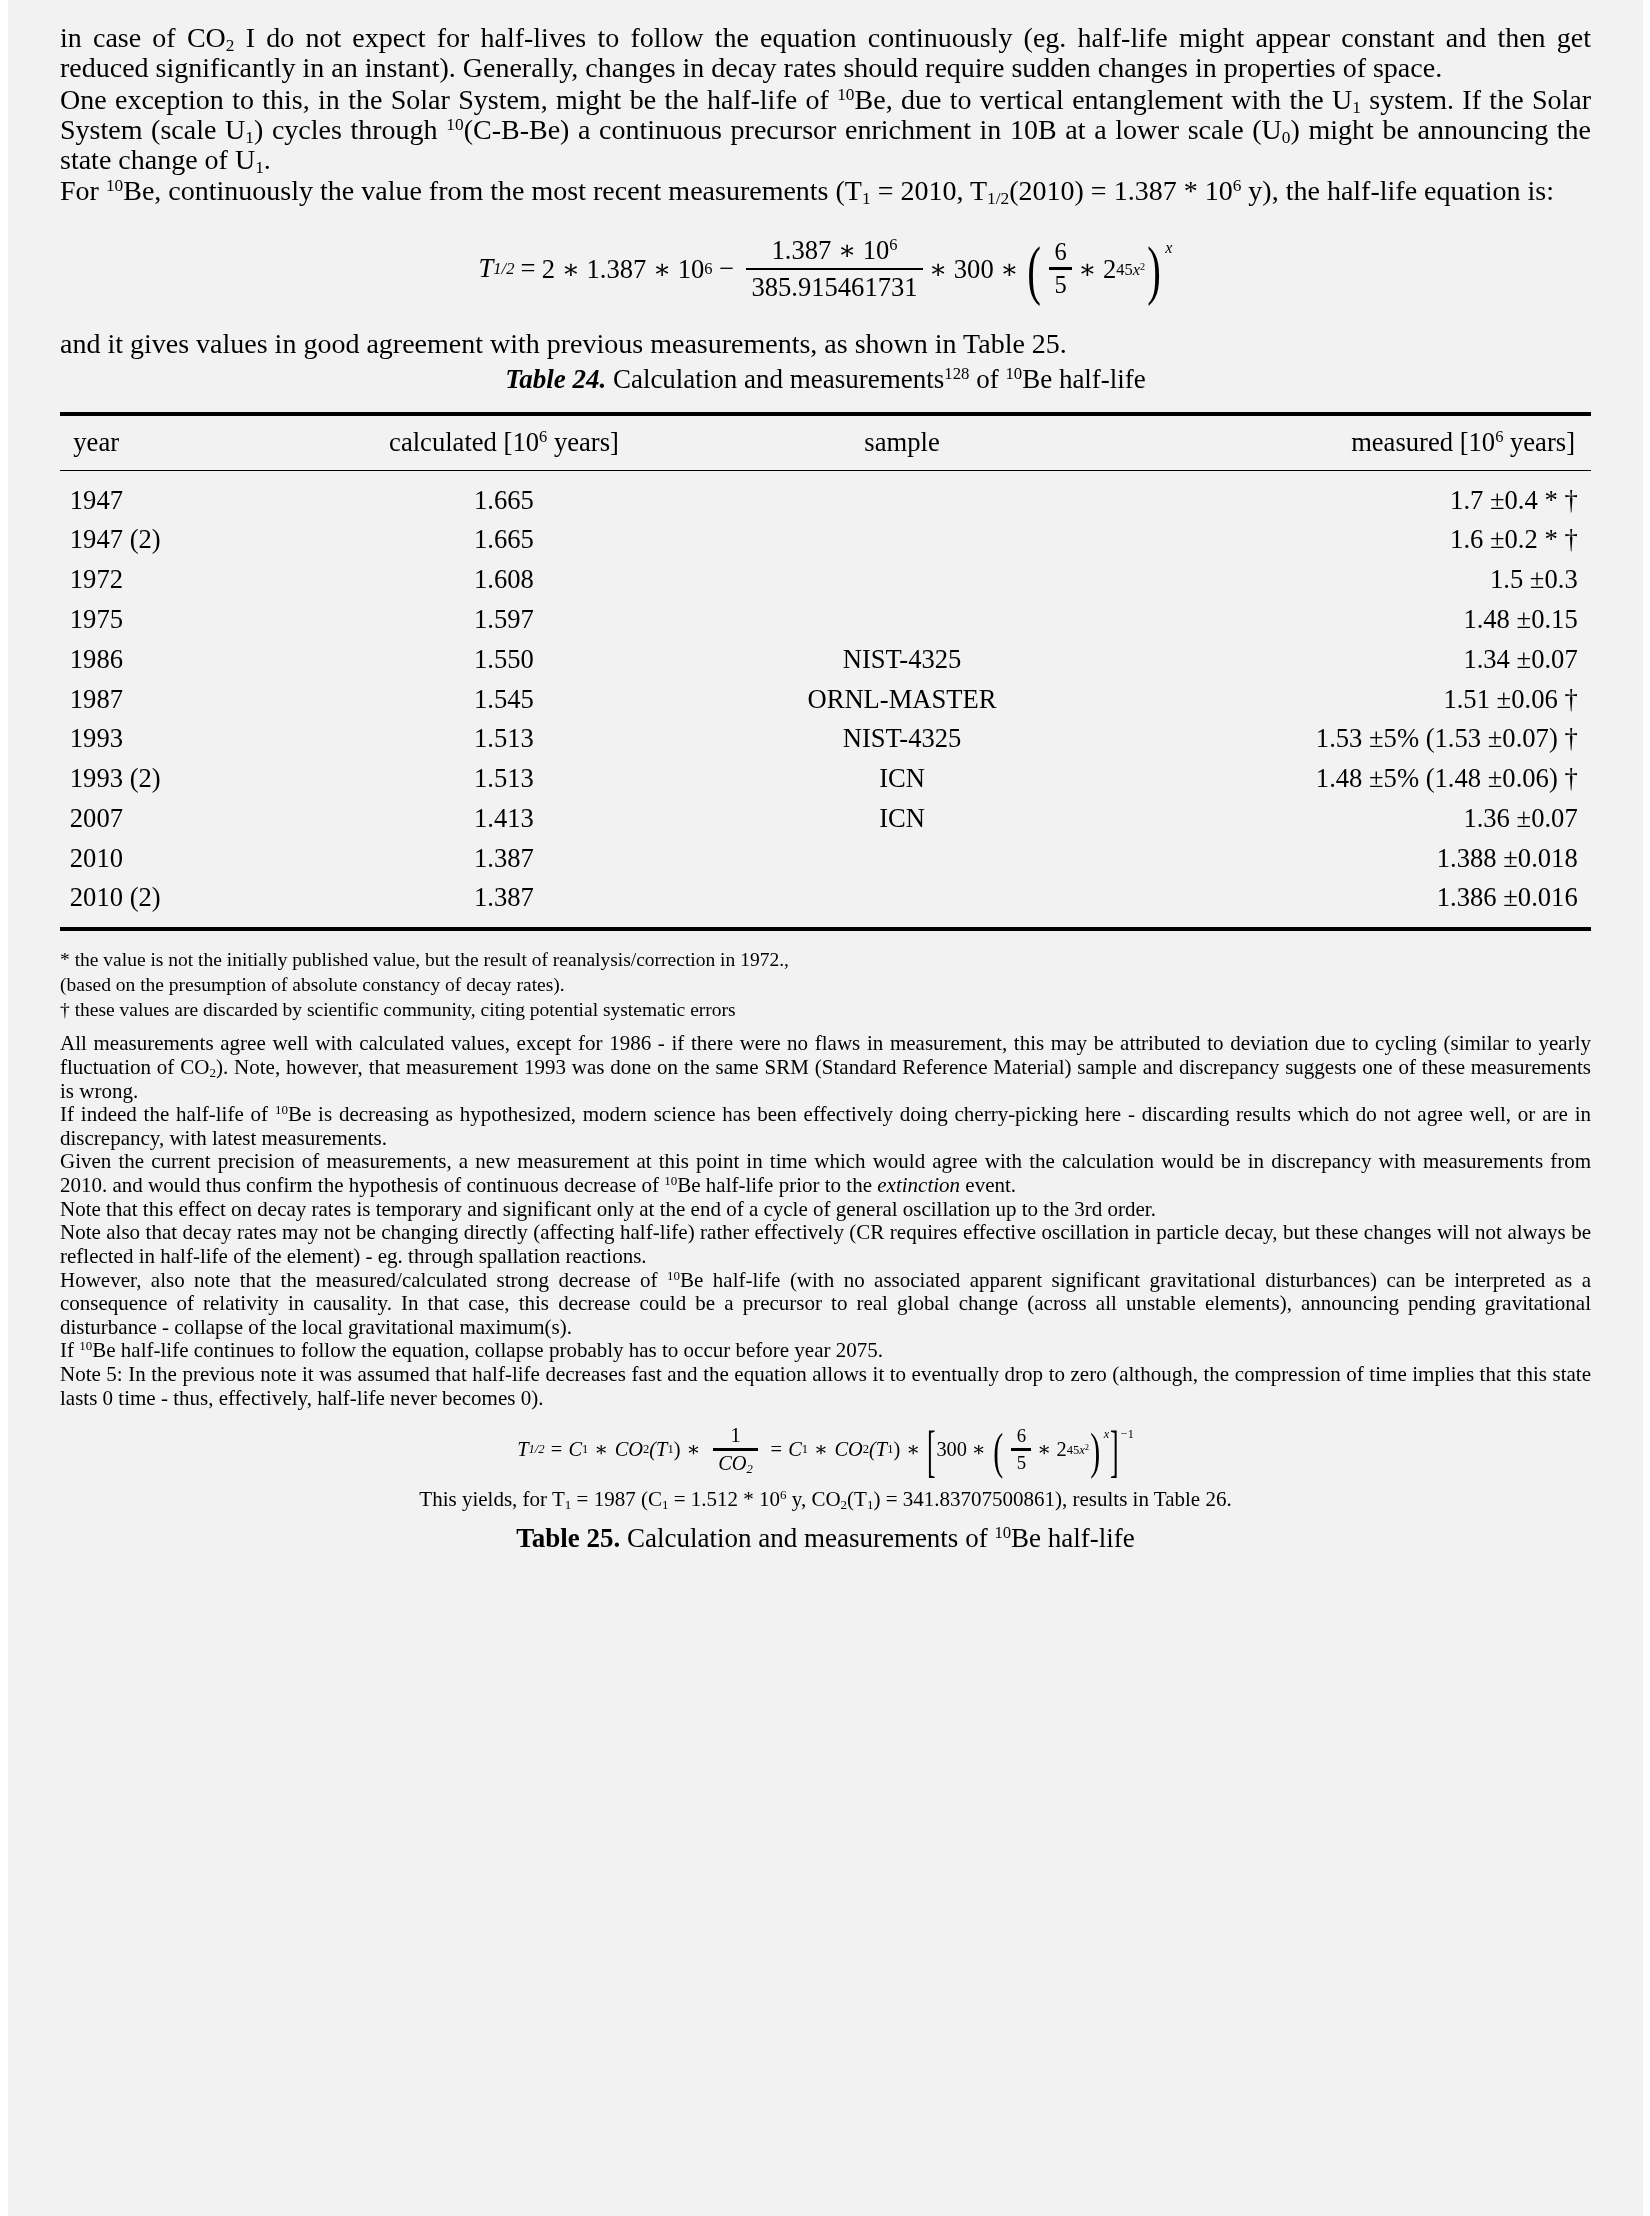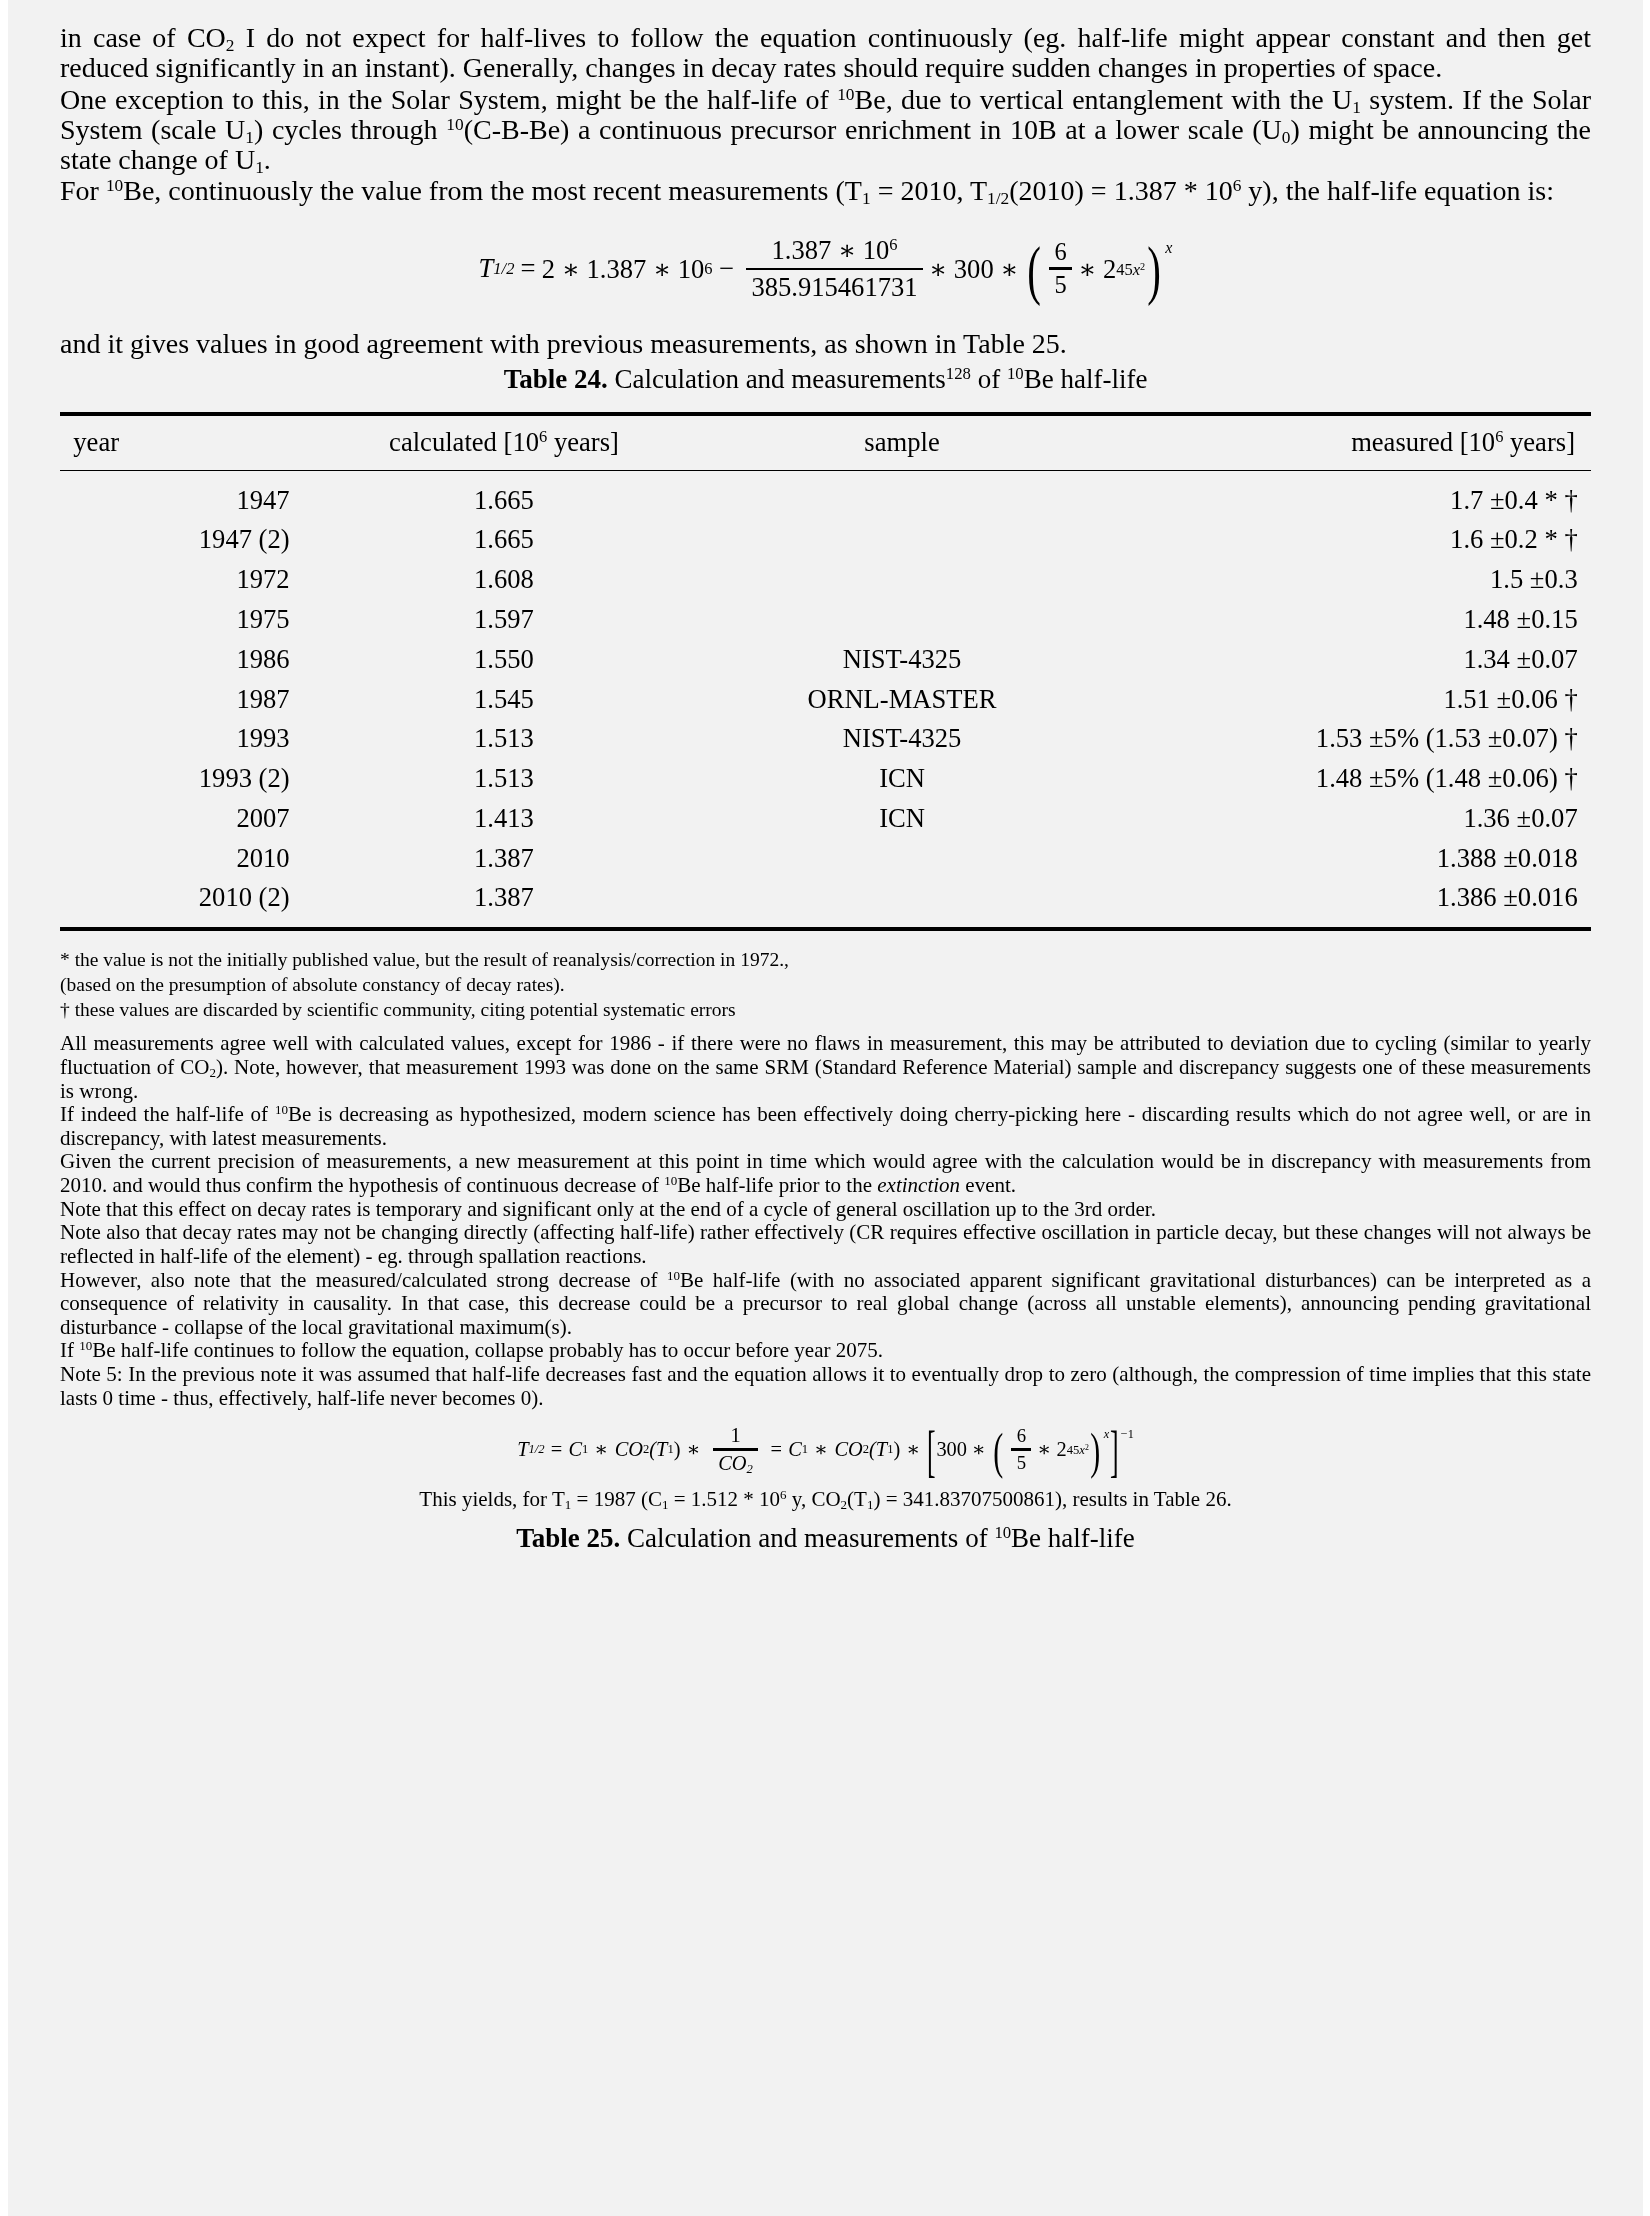"Table 24." .caption b { font-style: none -> italic }
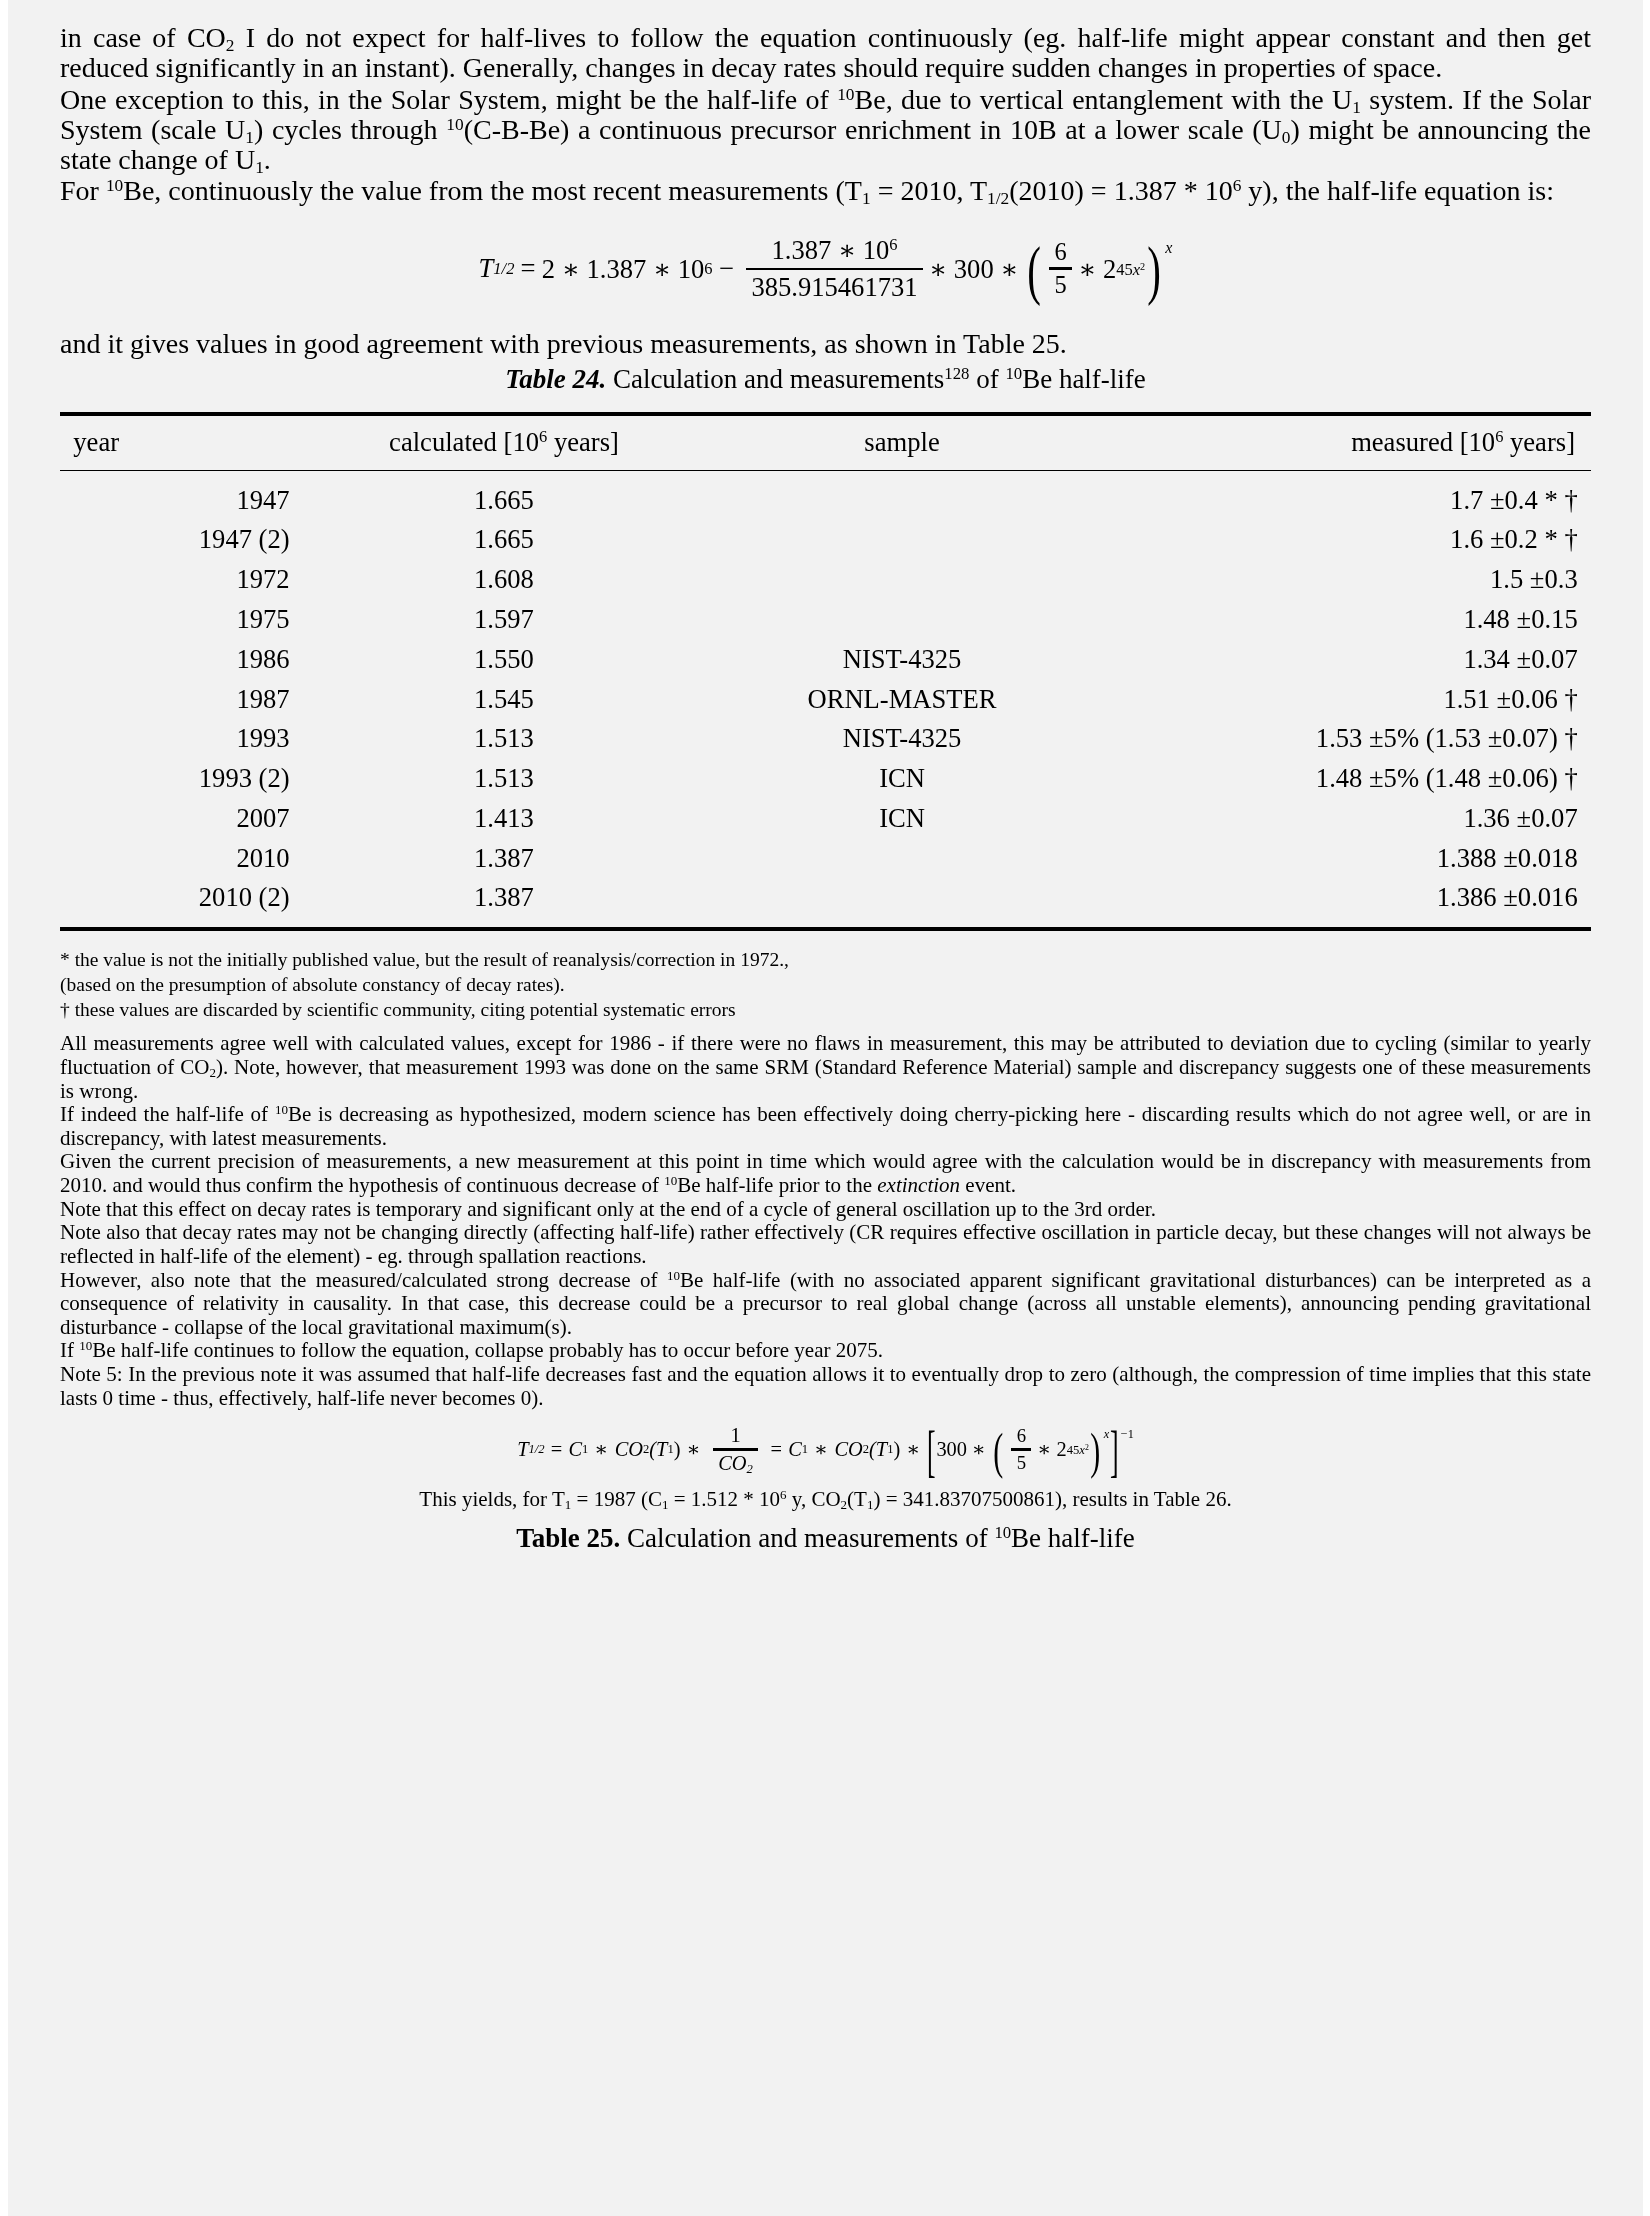"1947" .c-year { text-align: right -> left }
